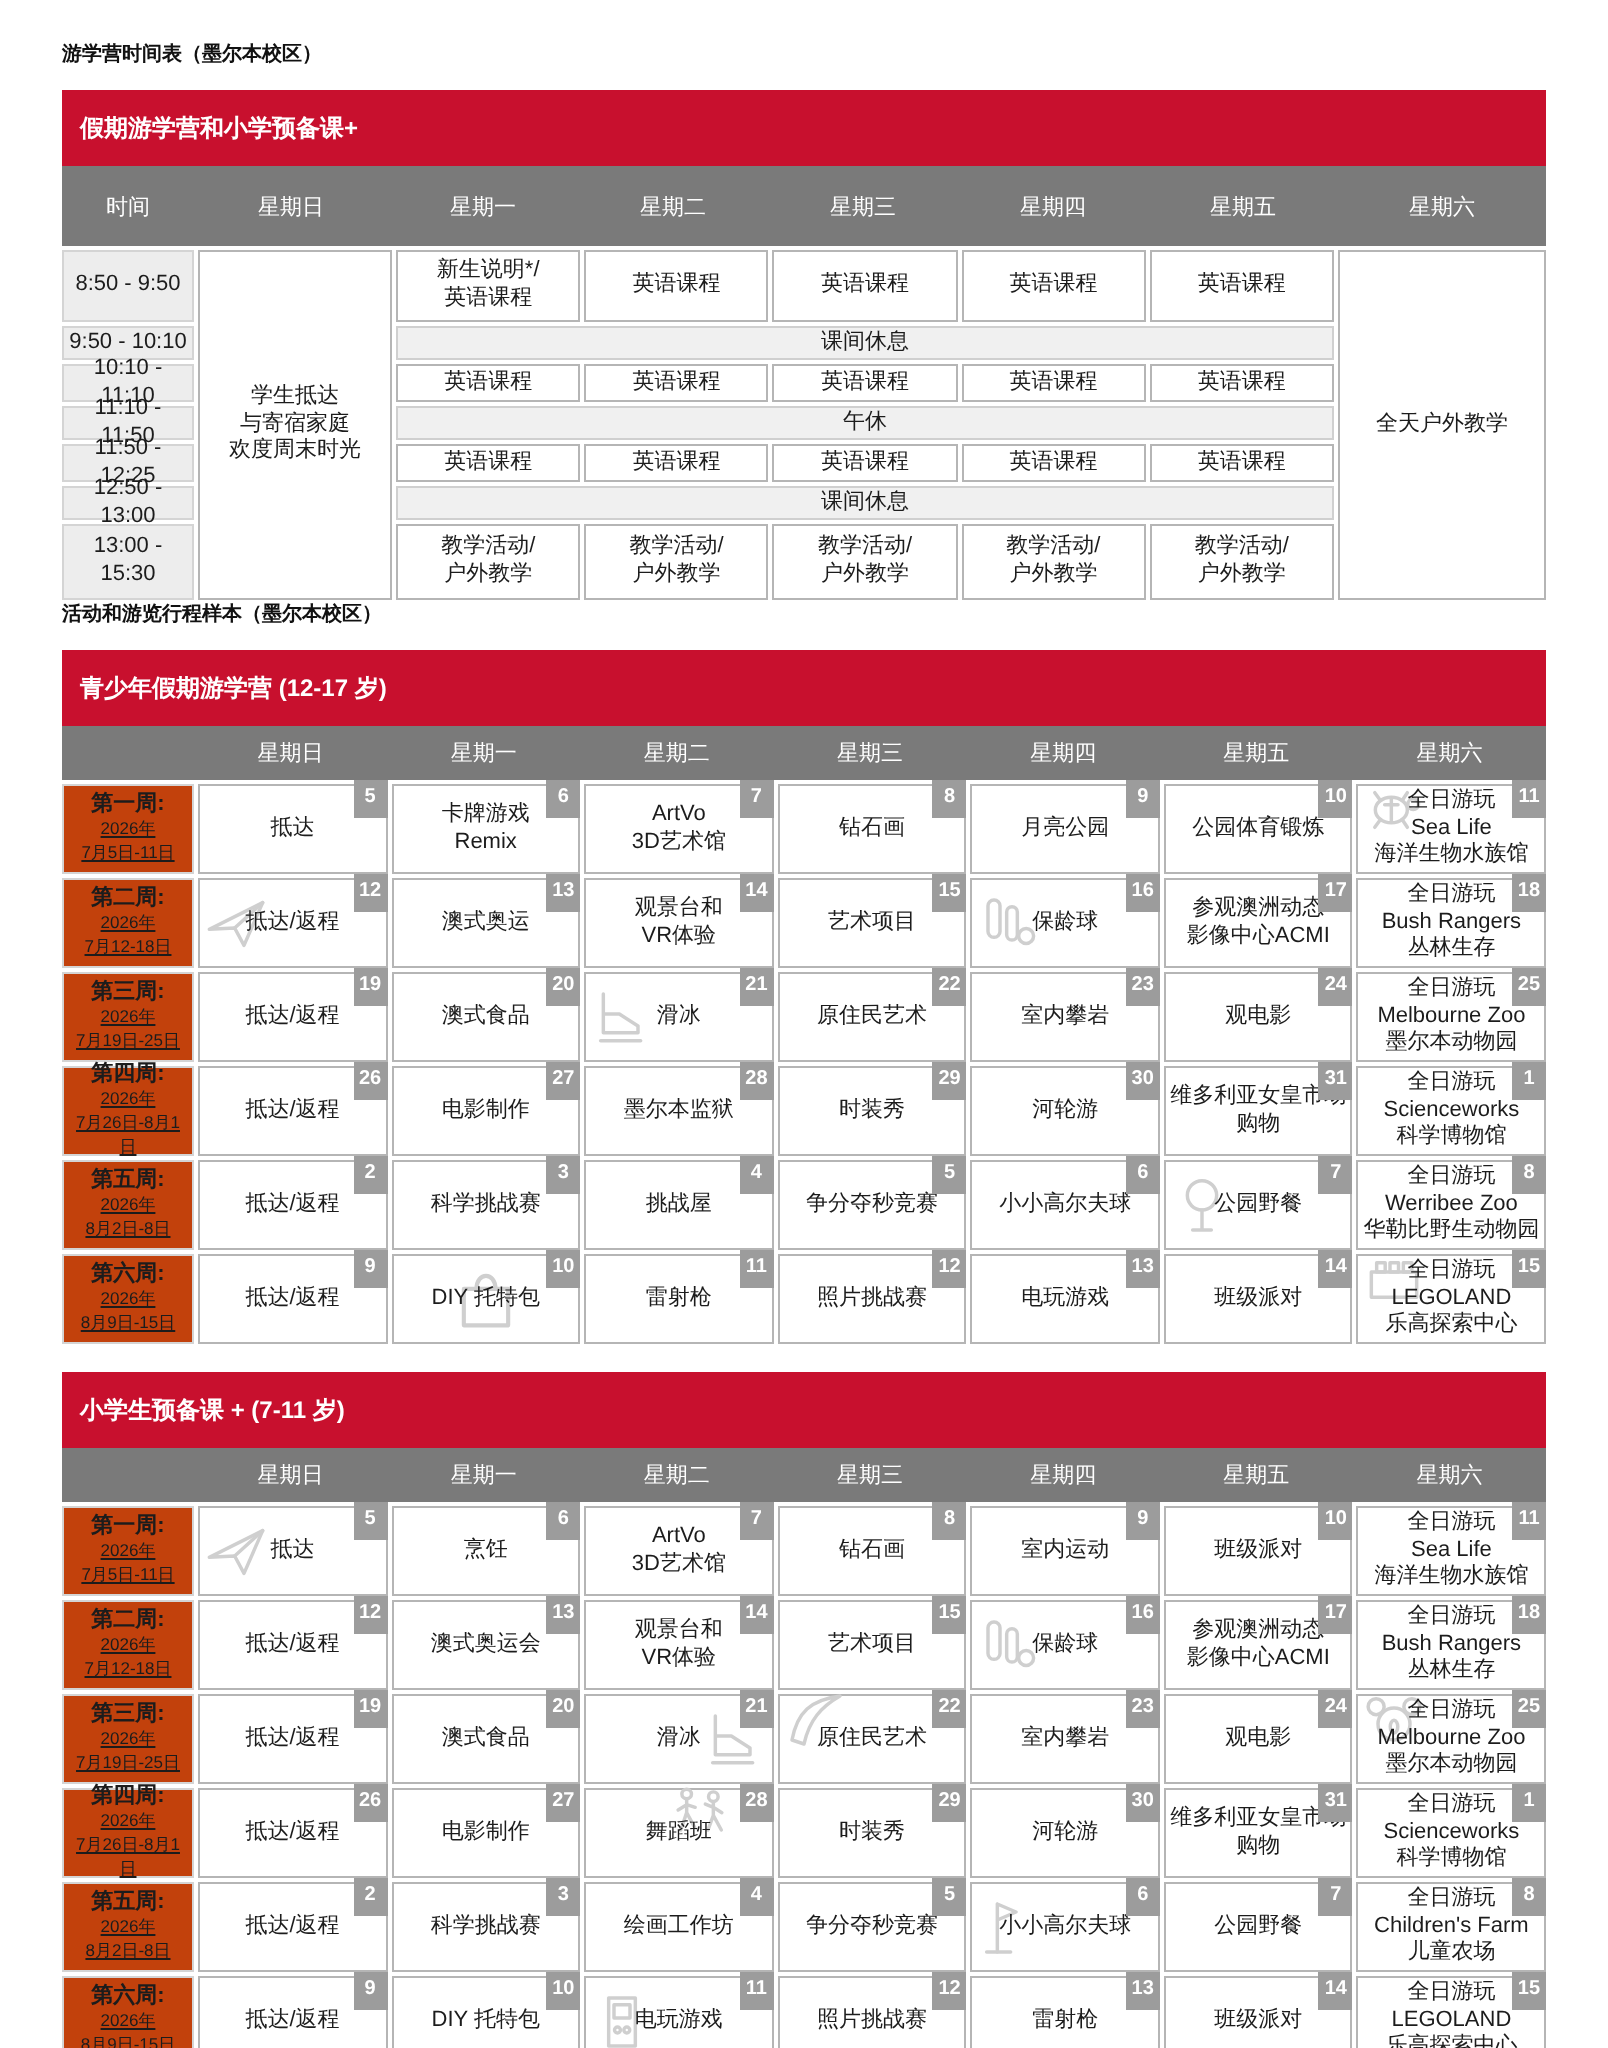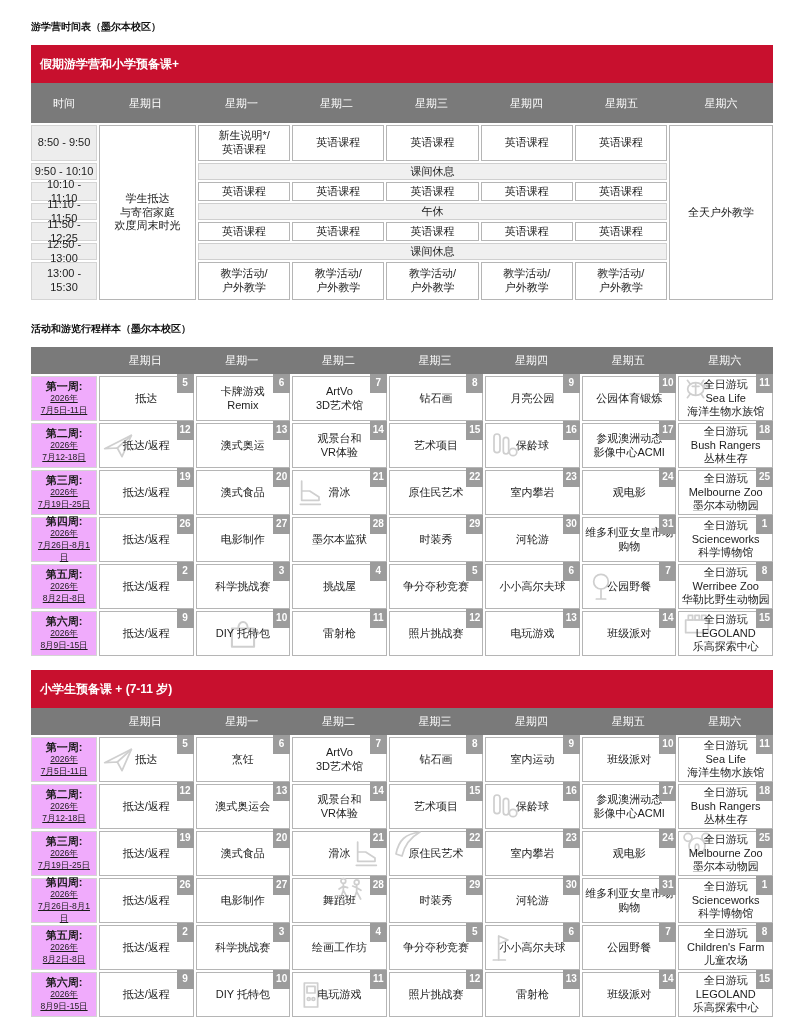"活动和游览行程样本（墨尔本校区）" h2 { margin-top: 22px -> none }
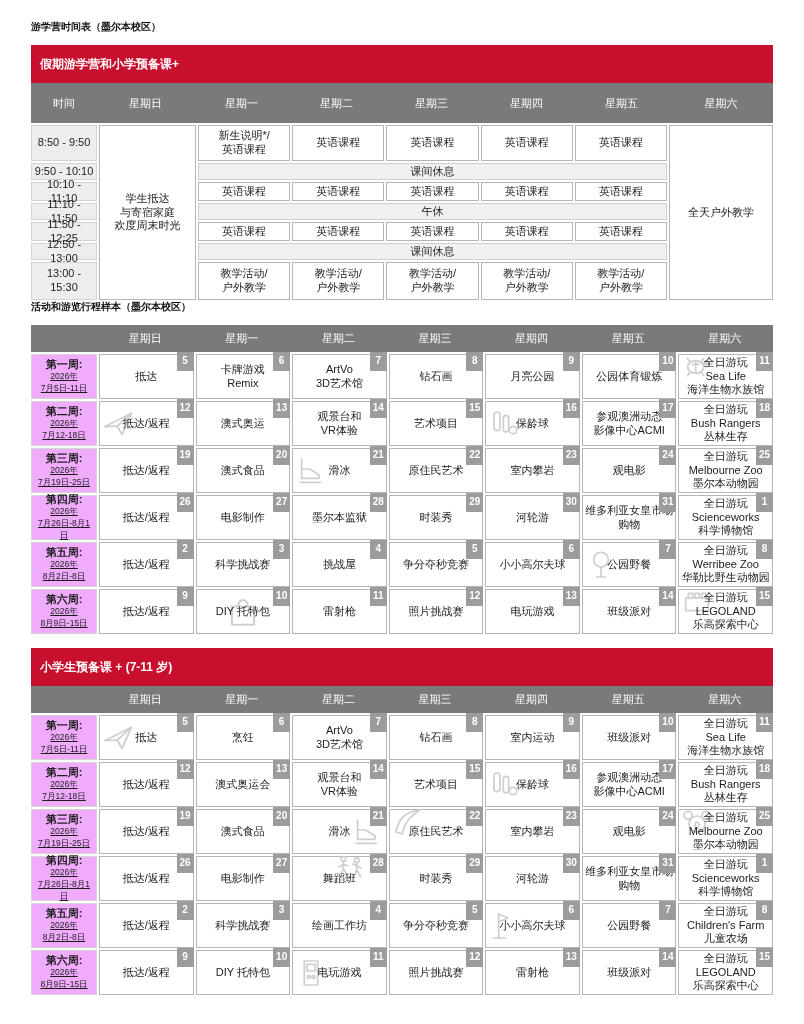"青少年假期游学营 (12-17 岁)" div.banner { html: none -> <div>青少年假期游学营 (12-17 岁)</div> }
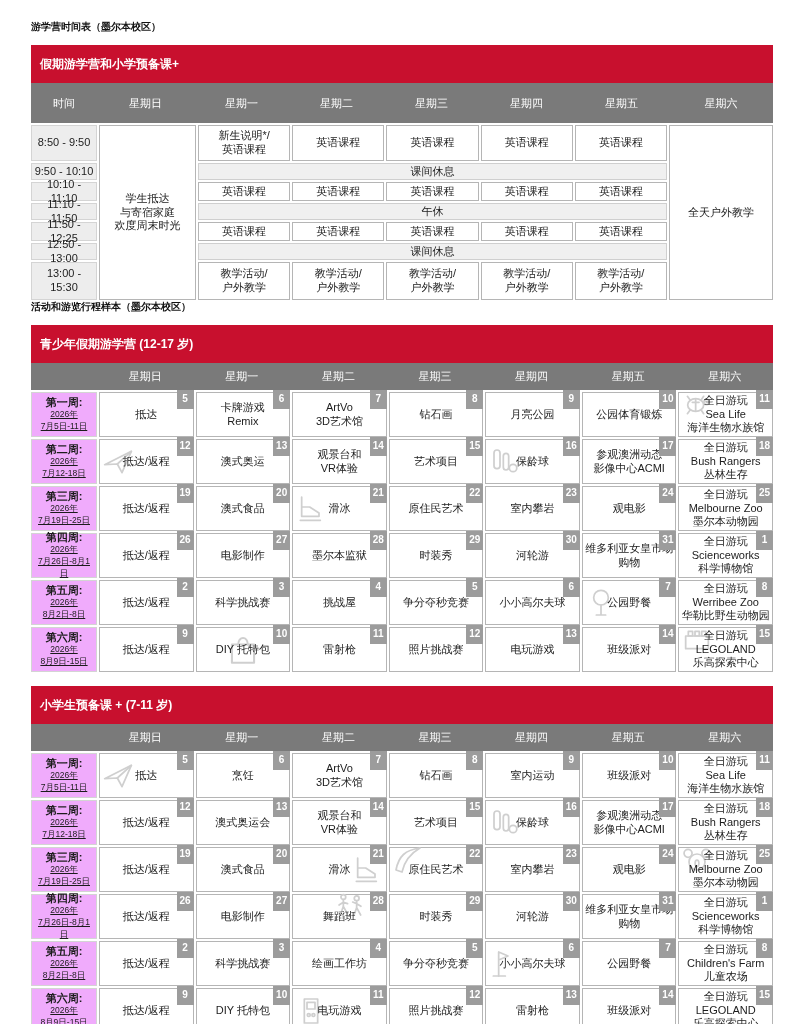"第一周:" .week { background: #f0abfc -> #c2410c }
